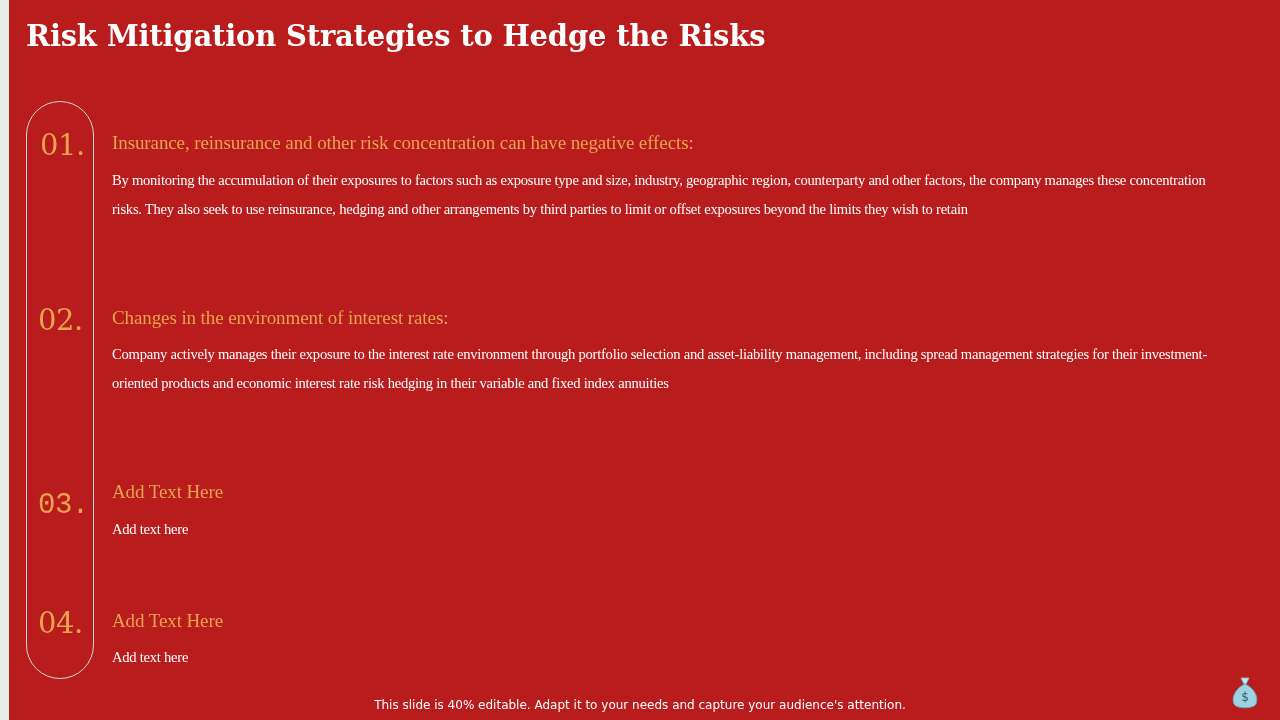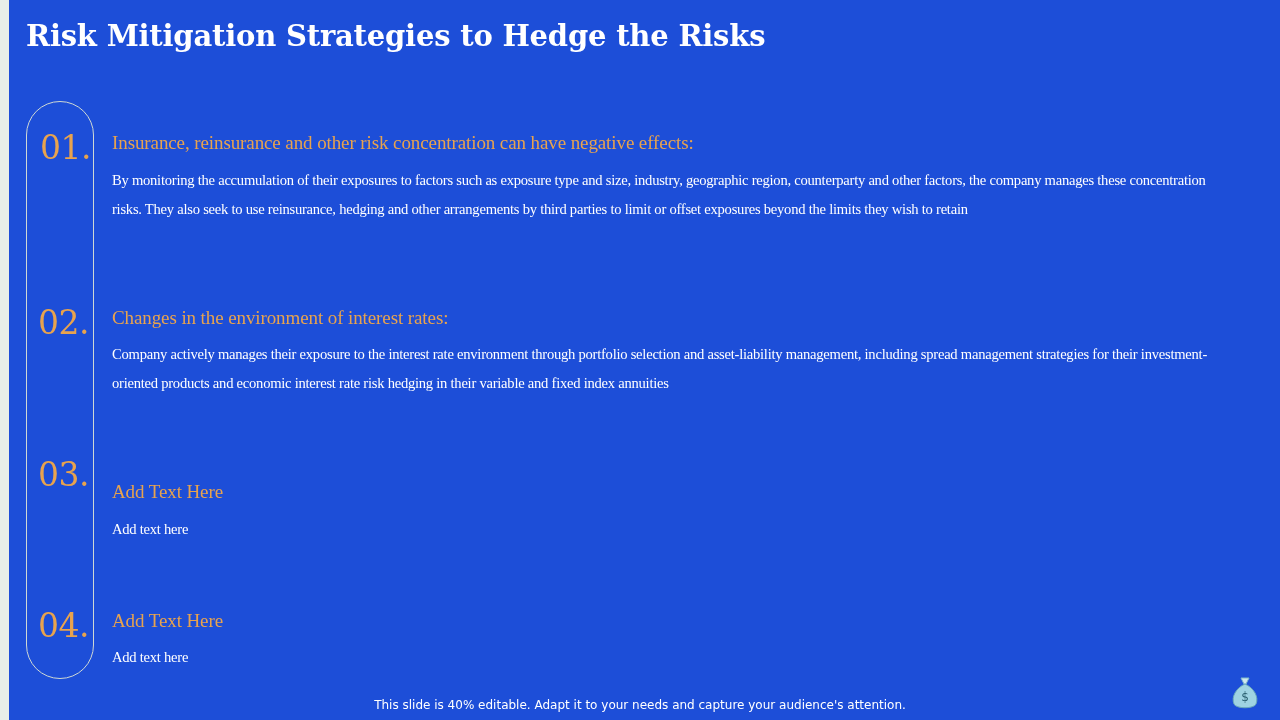"Risk Mitigation Strategies to Hedge" .slide { background: #1d4ed8 -> #b91c1c }
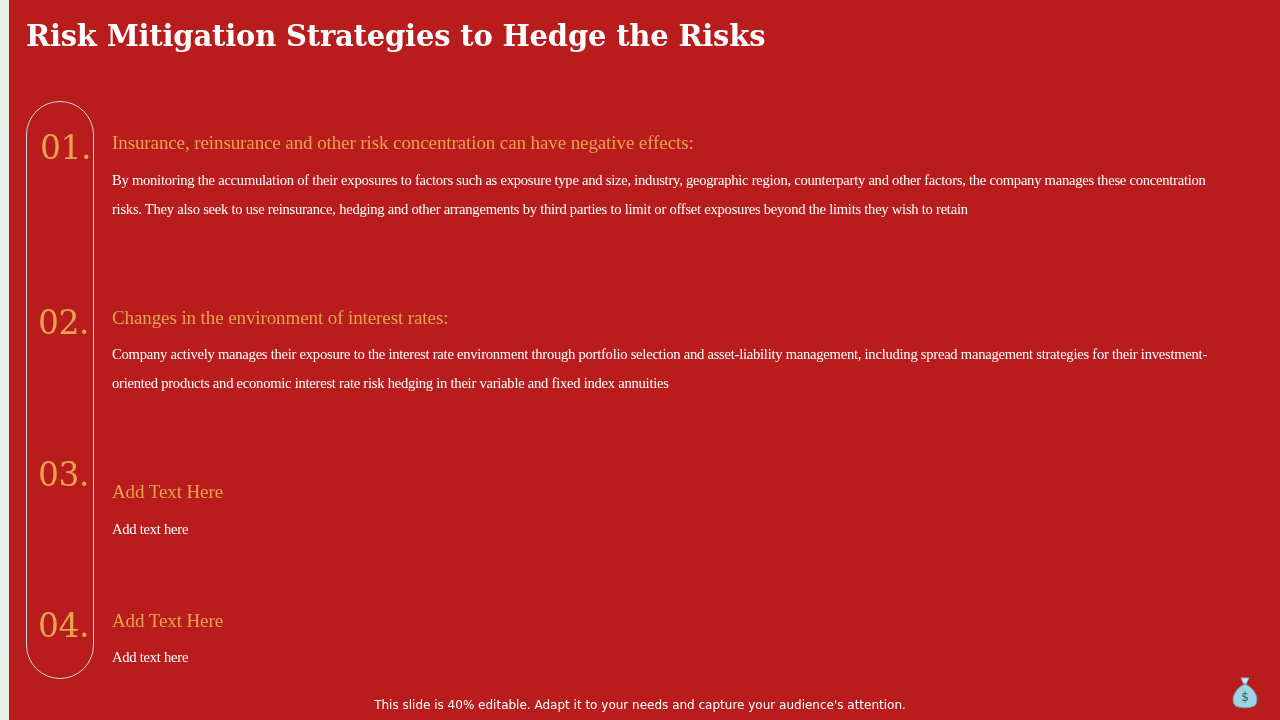"01." .num { font-size: 33px -> 29px }
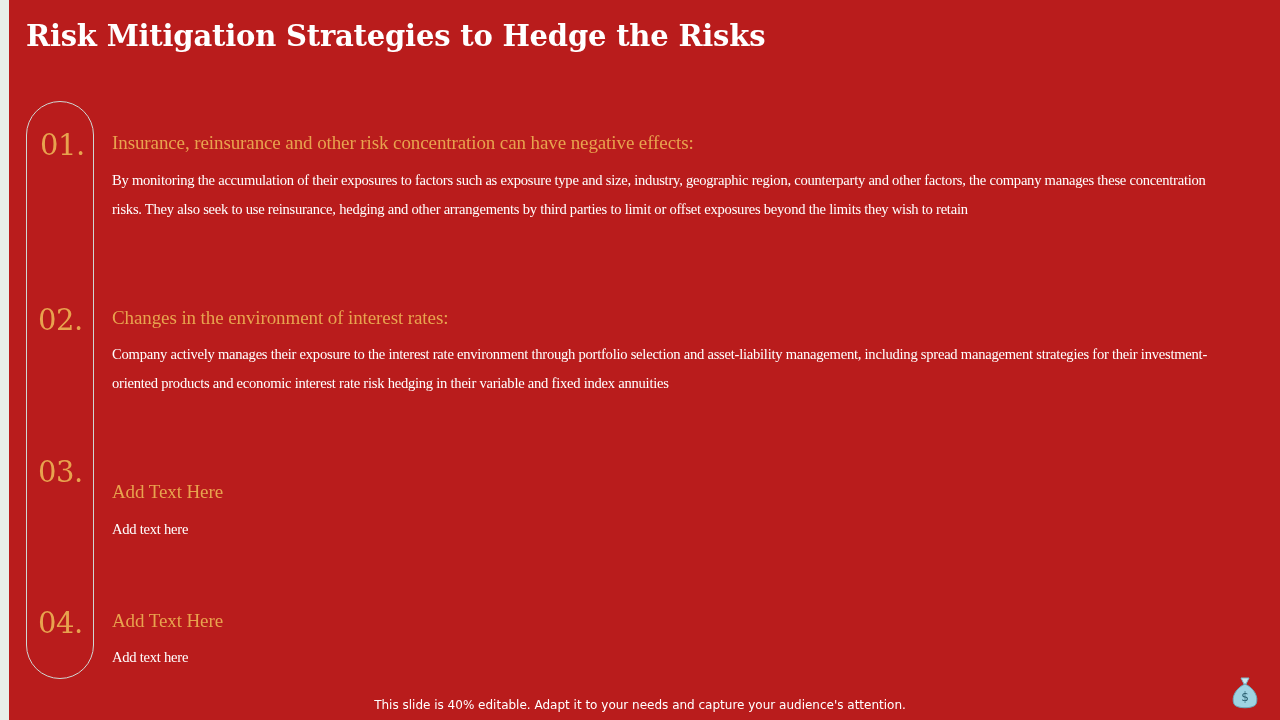"03." div.num { font-family: none -> Liberation Mono, monospace; top: 455px -> 489px }
